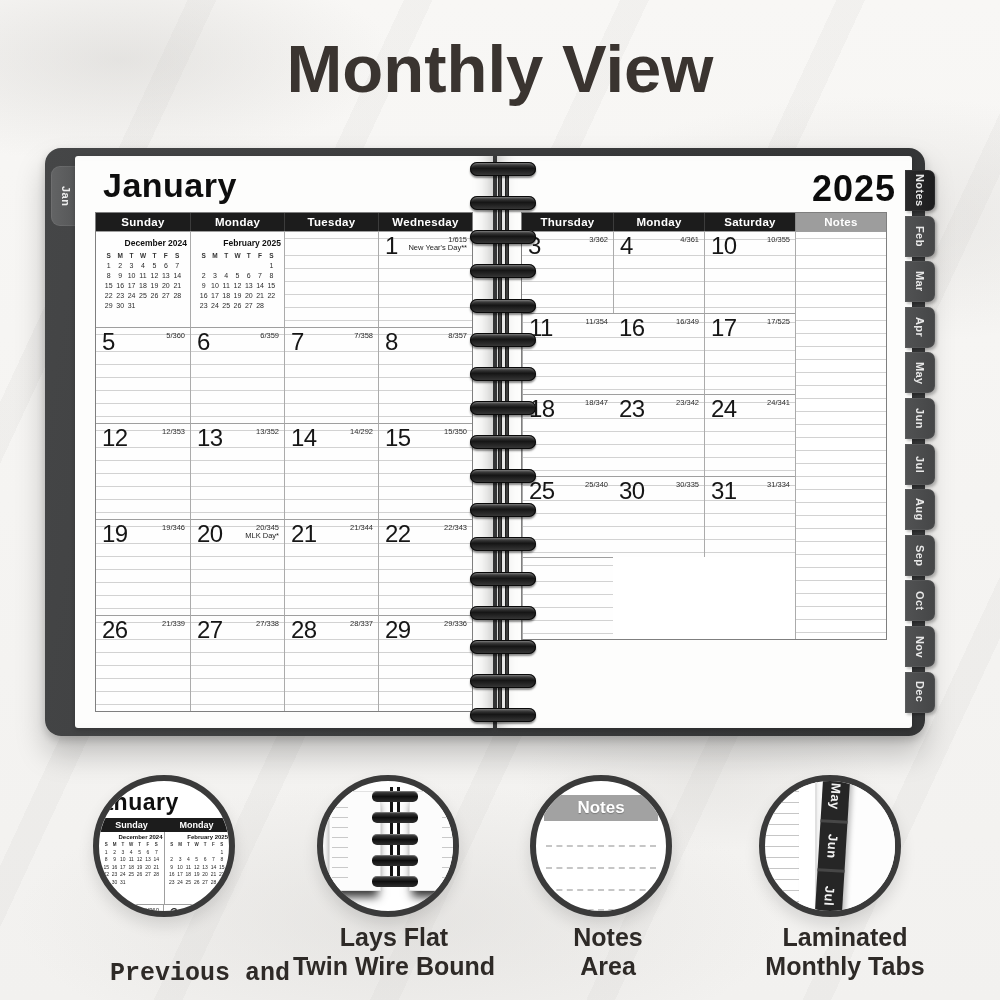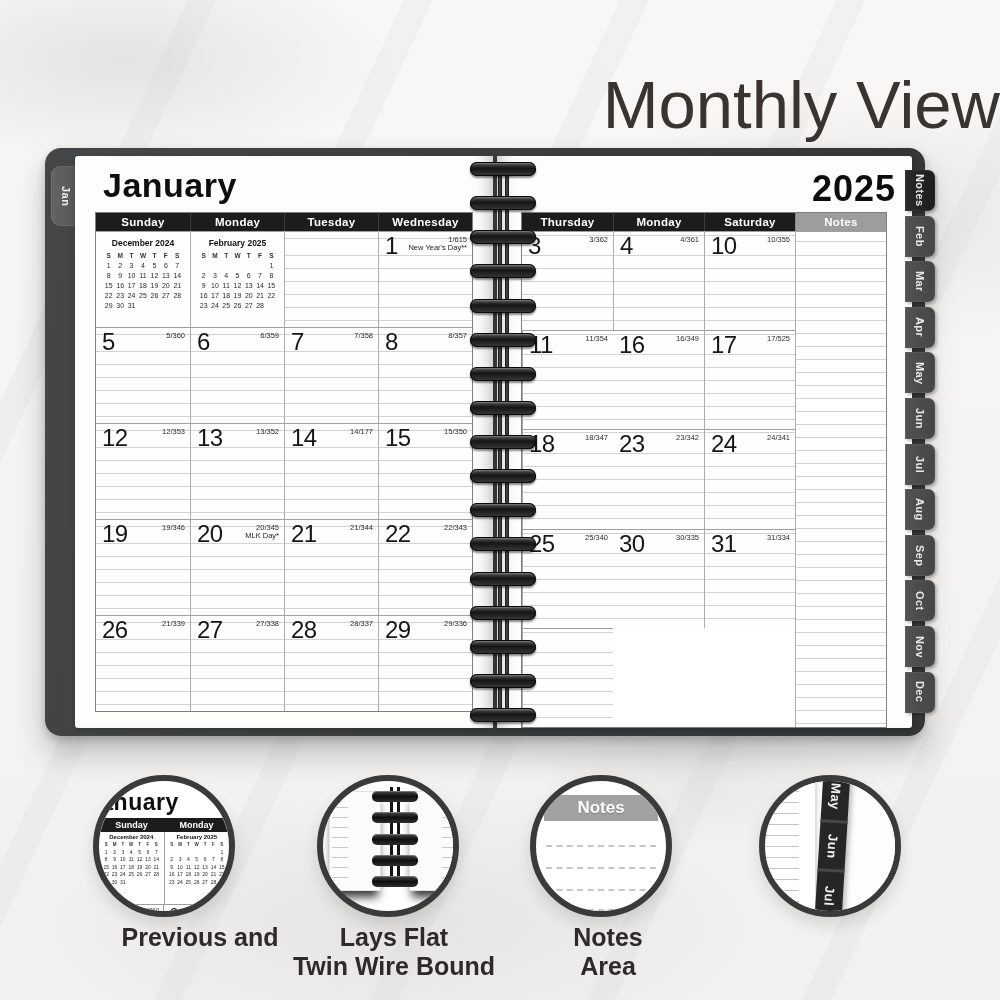"Monthly View" .page-title { font-weight: 400 -> 700; margin-top: 36px -> none; text-align: right -> center }
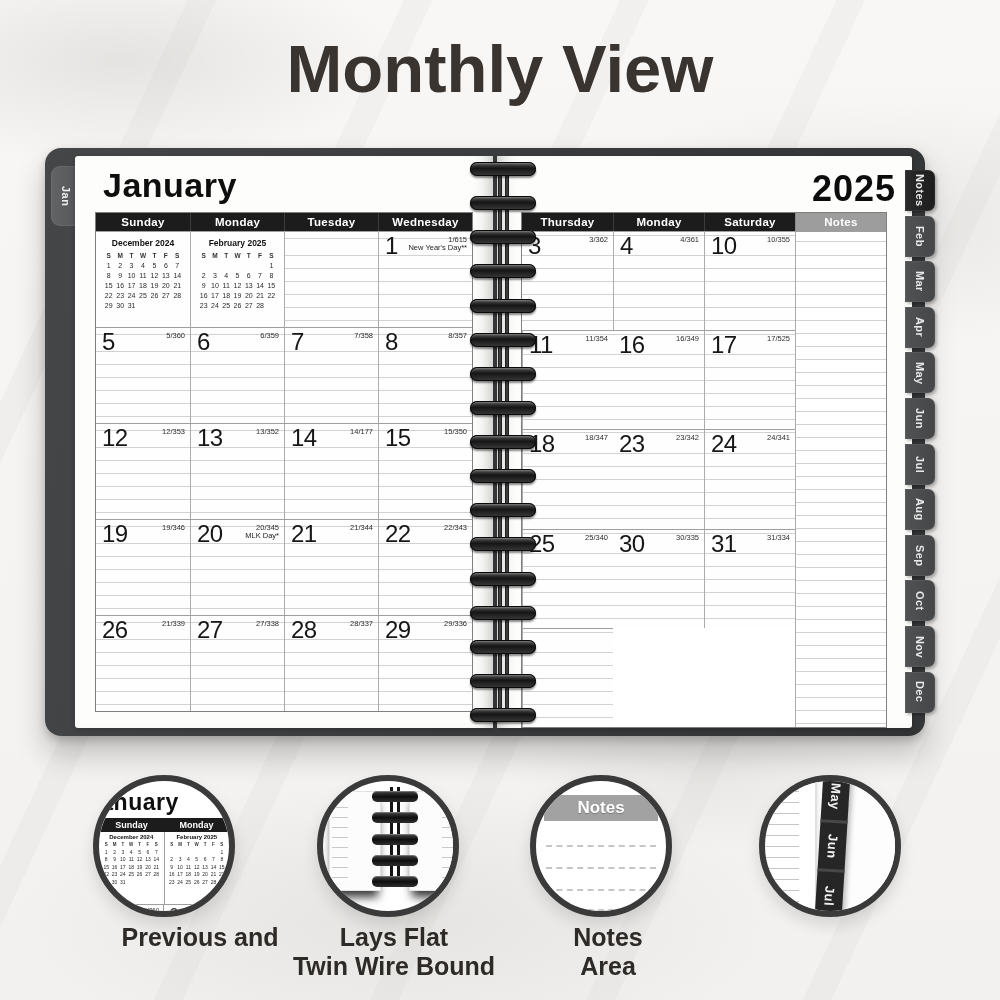"Thursday" .cal.right-cal { height: 516px -> 428px }
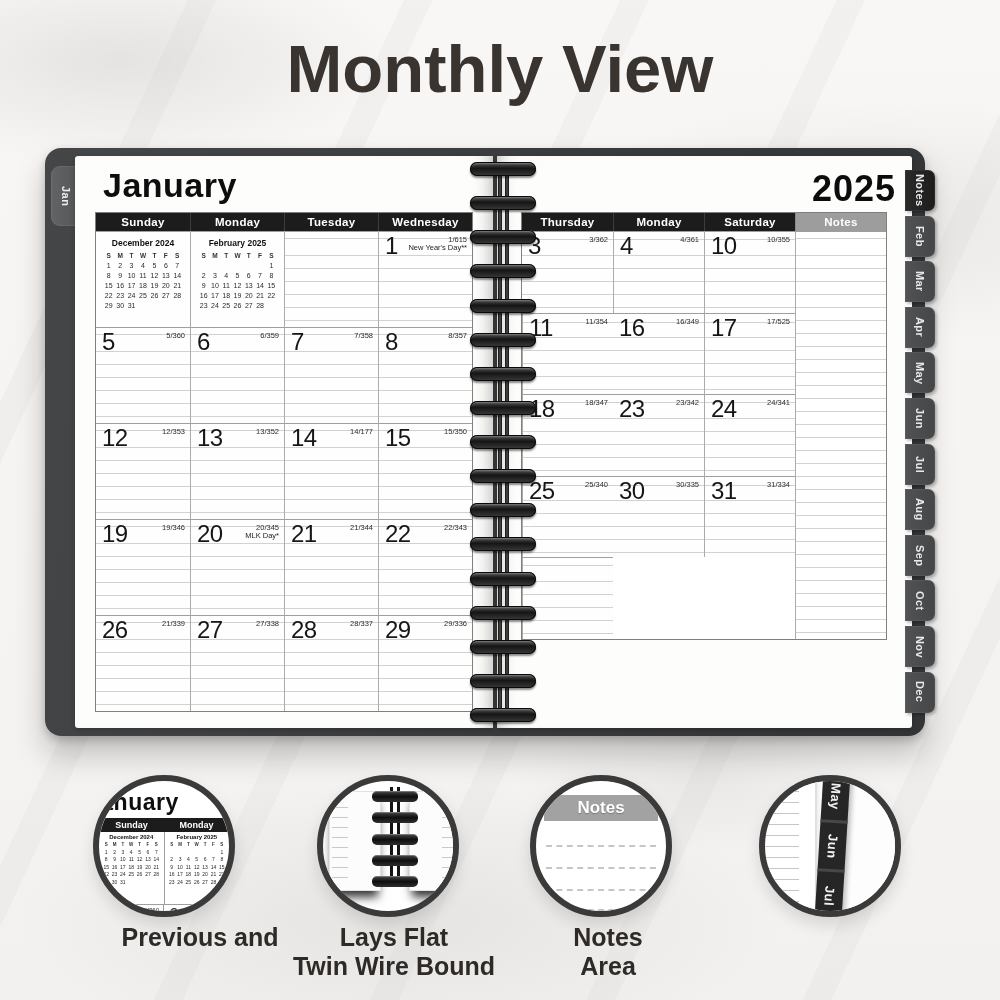"December 2024" .mc-title { text-align: center -> right }
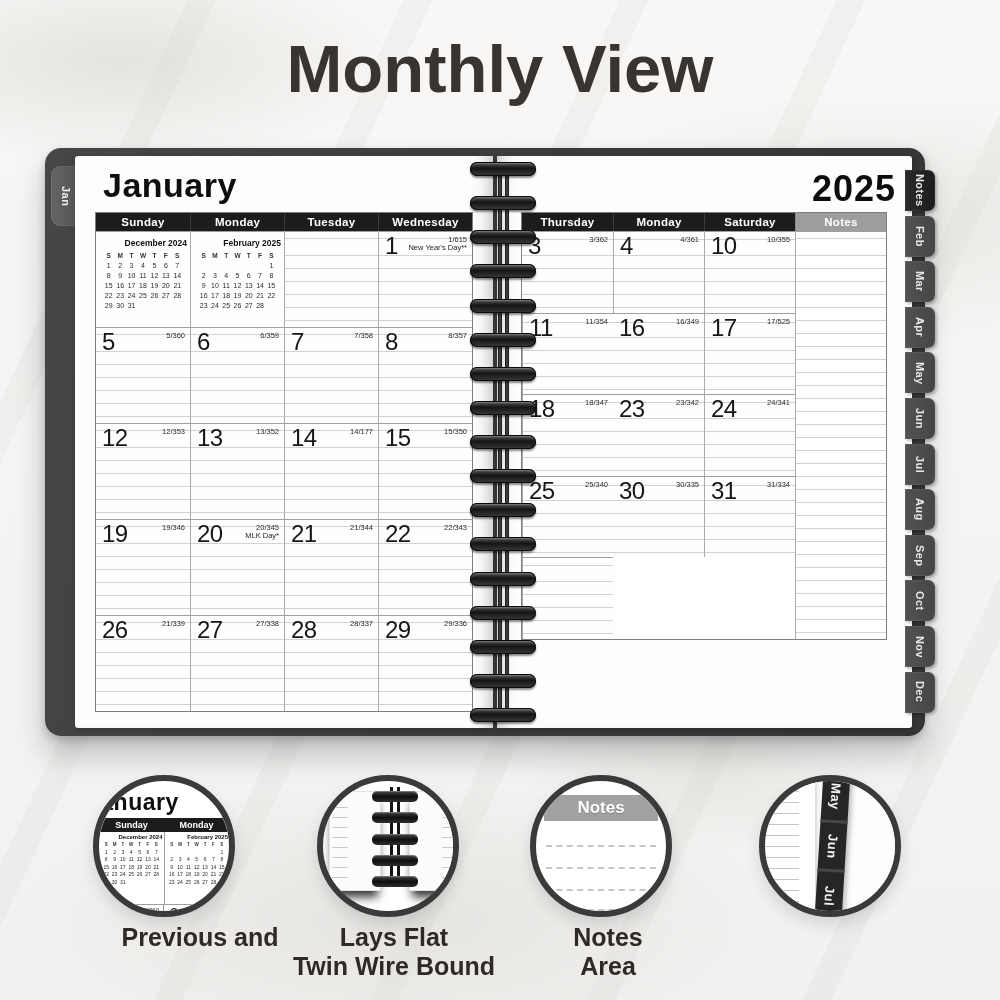"14/177" span.code { text: 14/177 -> 14/292 }
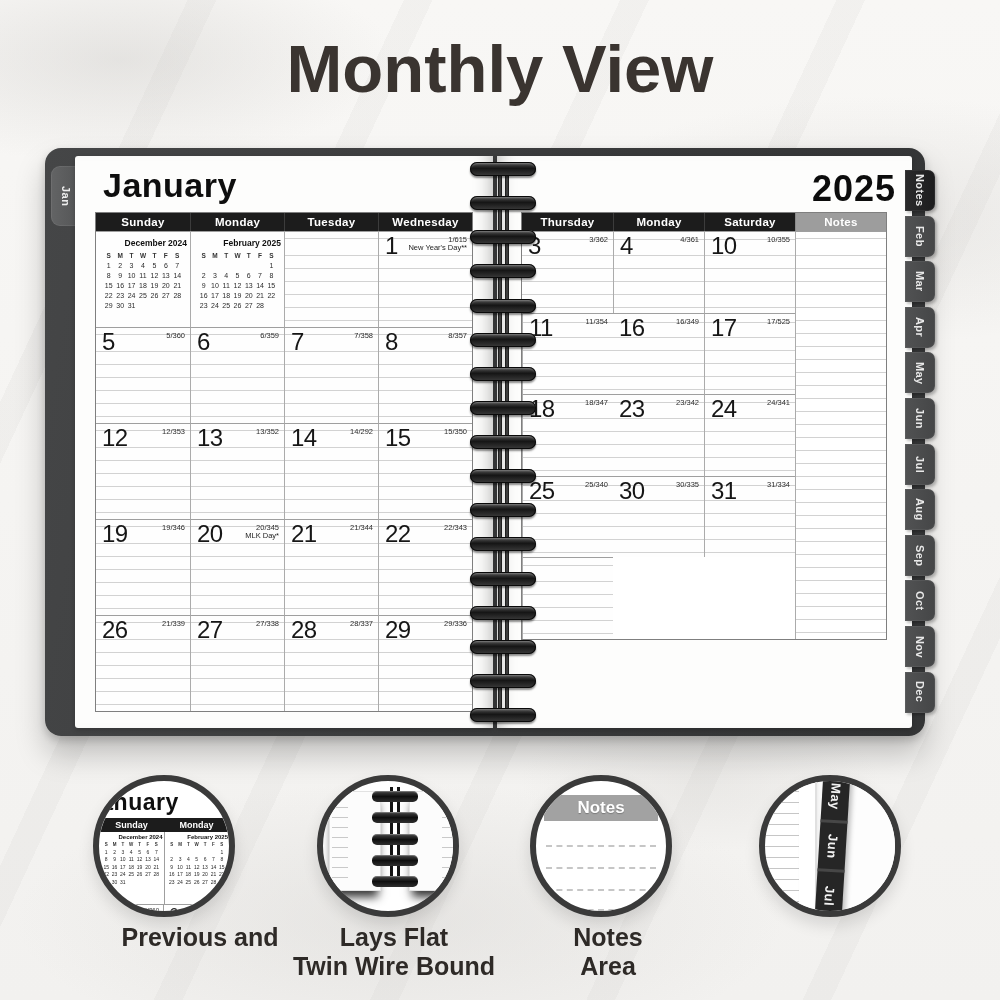"Laminated" div { html: none -> <div>Laminated</div> }
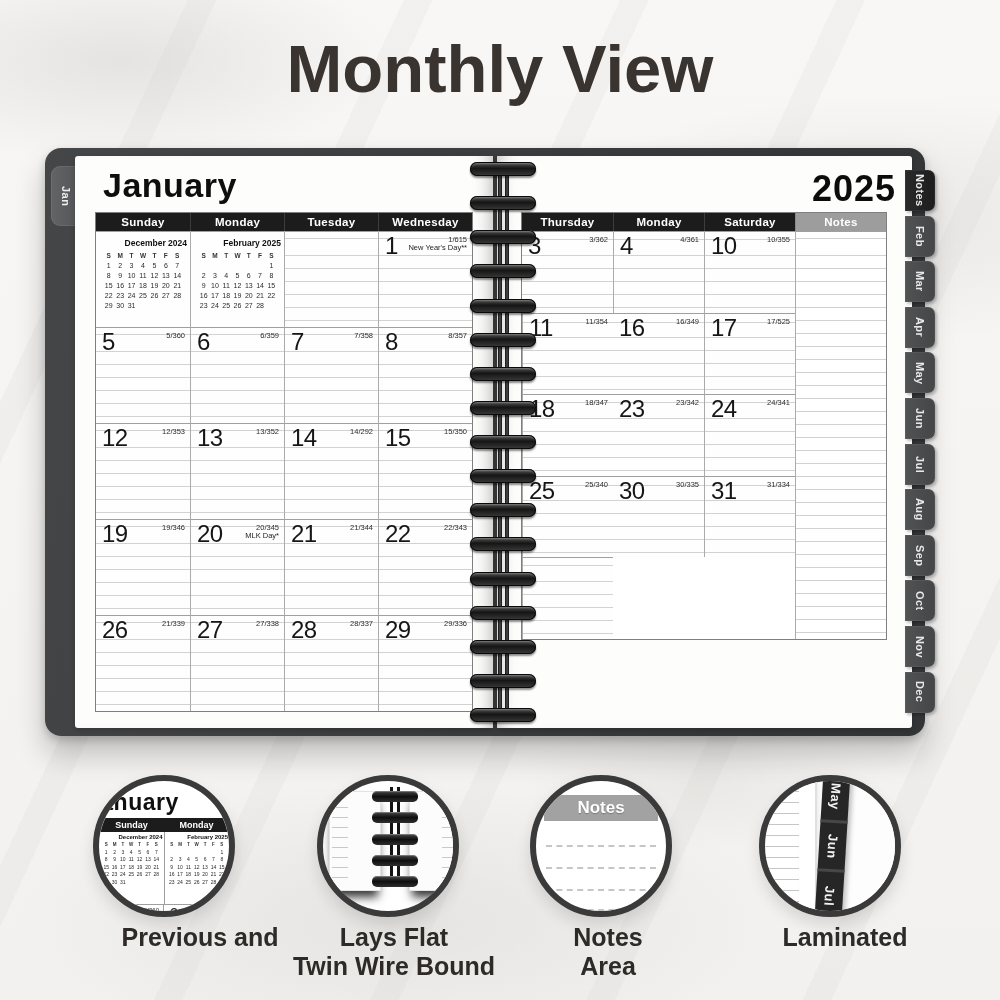"Previous and" div.caption { font-family: none -> Liberation Mono, monospace; top: 923px -> 959px }
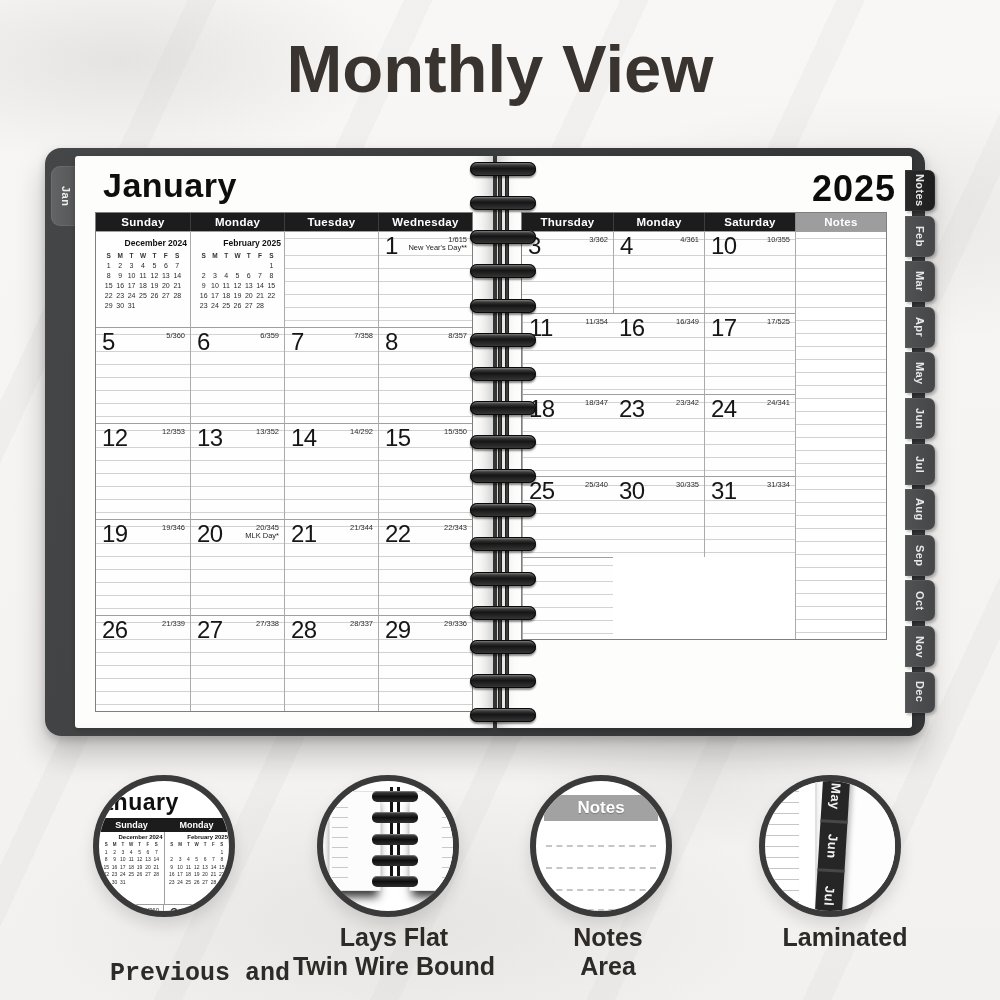"Monthly Tabs" div { html: none -> <div>Monthly Tabs</div> }
